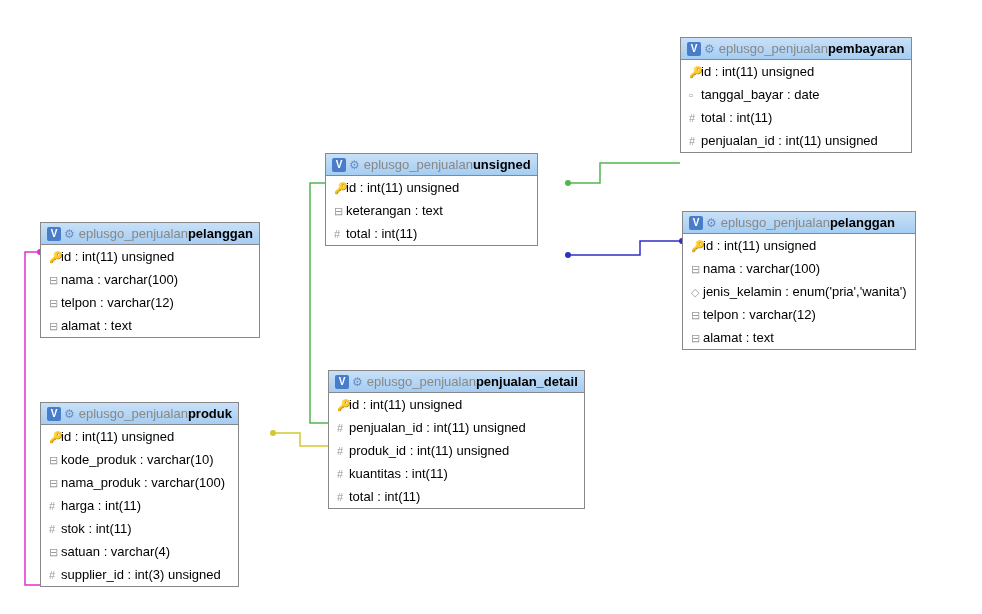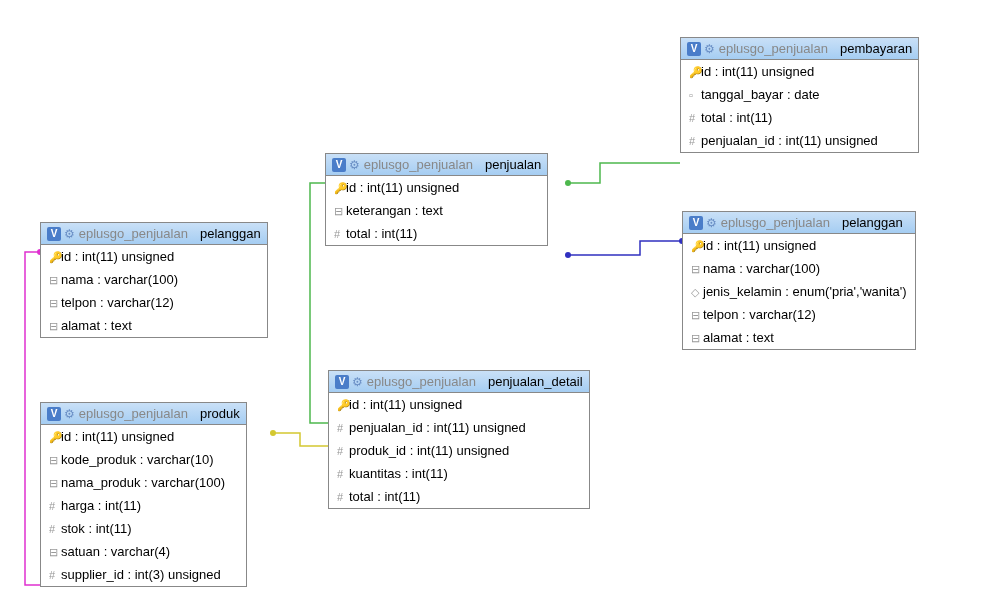"eplusgo_penjualan" .schema { margin-right: 12px -> 0 }
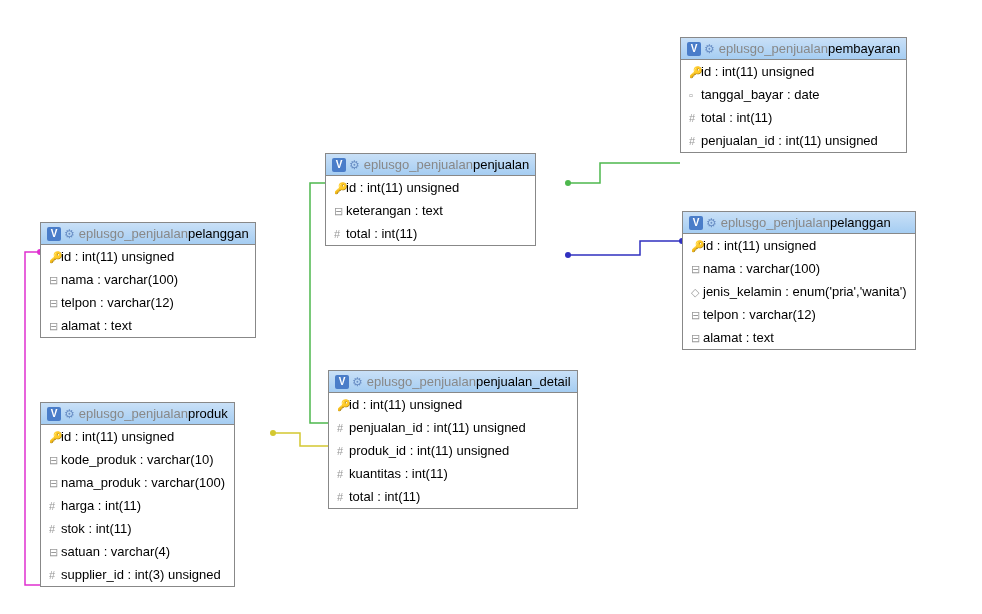"pembayaran" .tname { font-weight: normal -> bold }
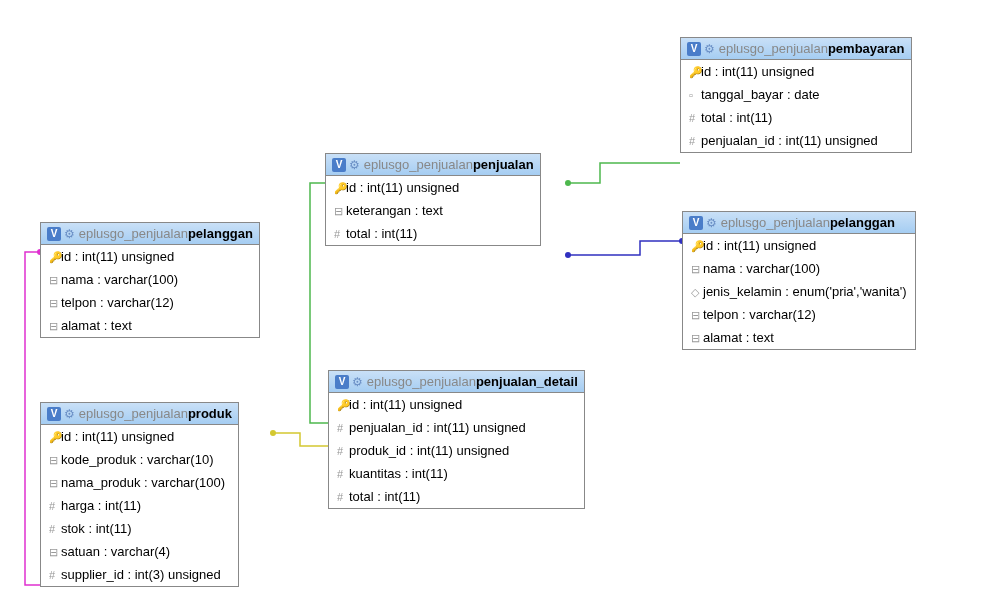"penjualan" span.tname { text: penjualan -> unsigned }
